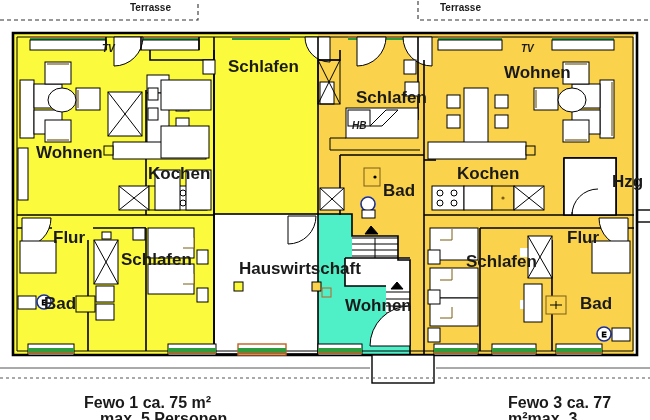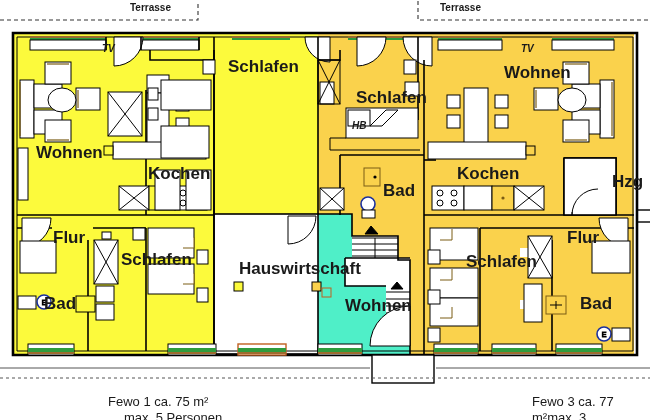"Fewo 1 ca. 75 m²" .cap { font-size: 13px -> 16px; font-weight: 400 -> 700; margin-left: 24px -> none }
